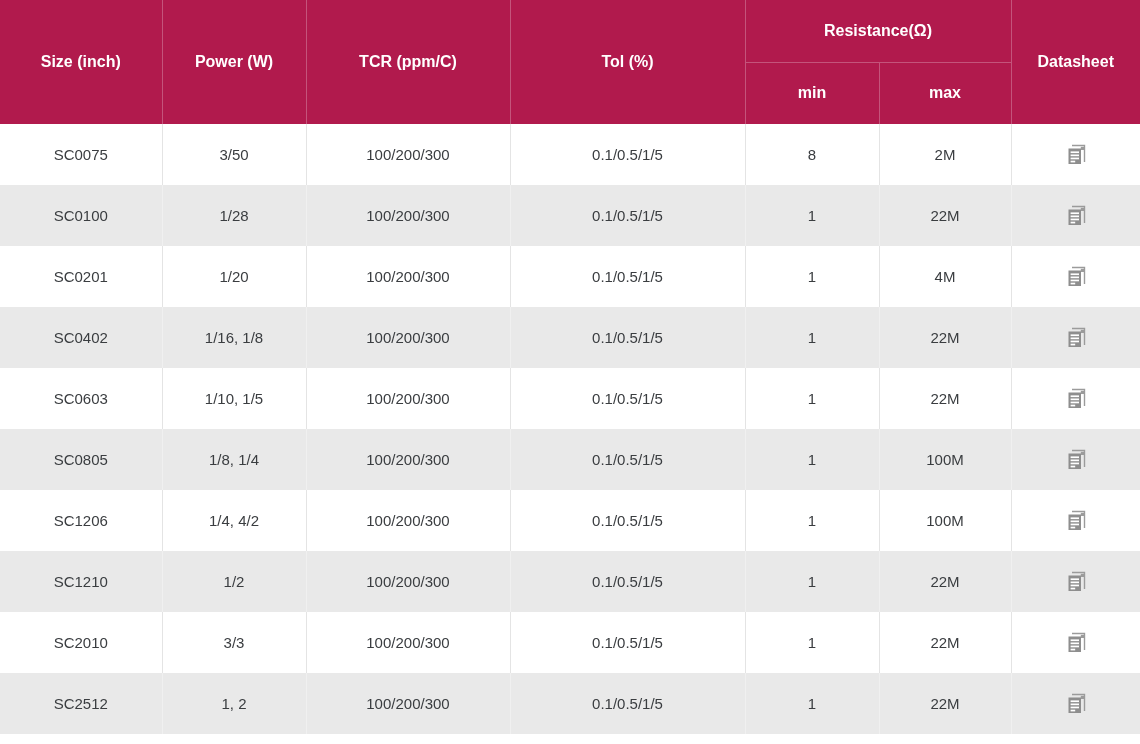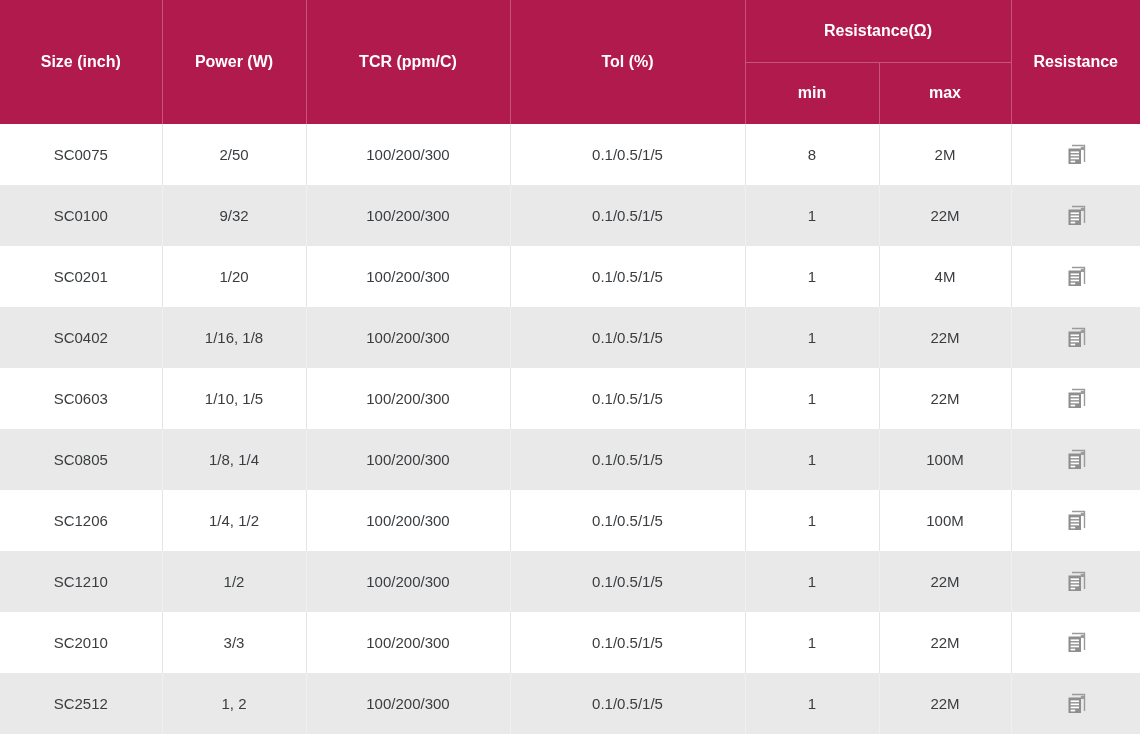"Resistance" th { text: Resistance -> Datasheet }
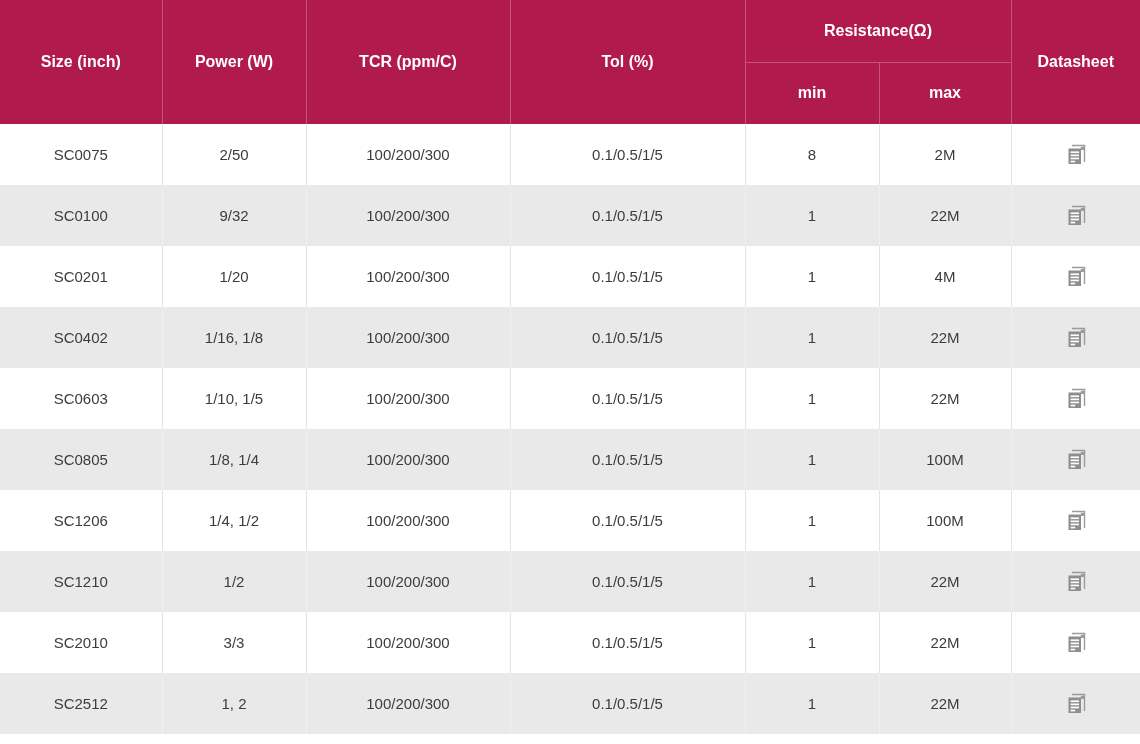"2/50" td { text: 2/50 -> 3/50 }
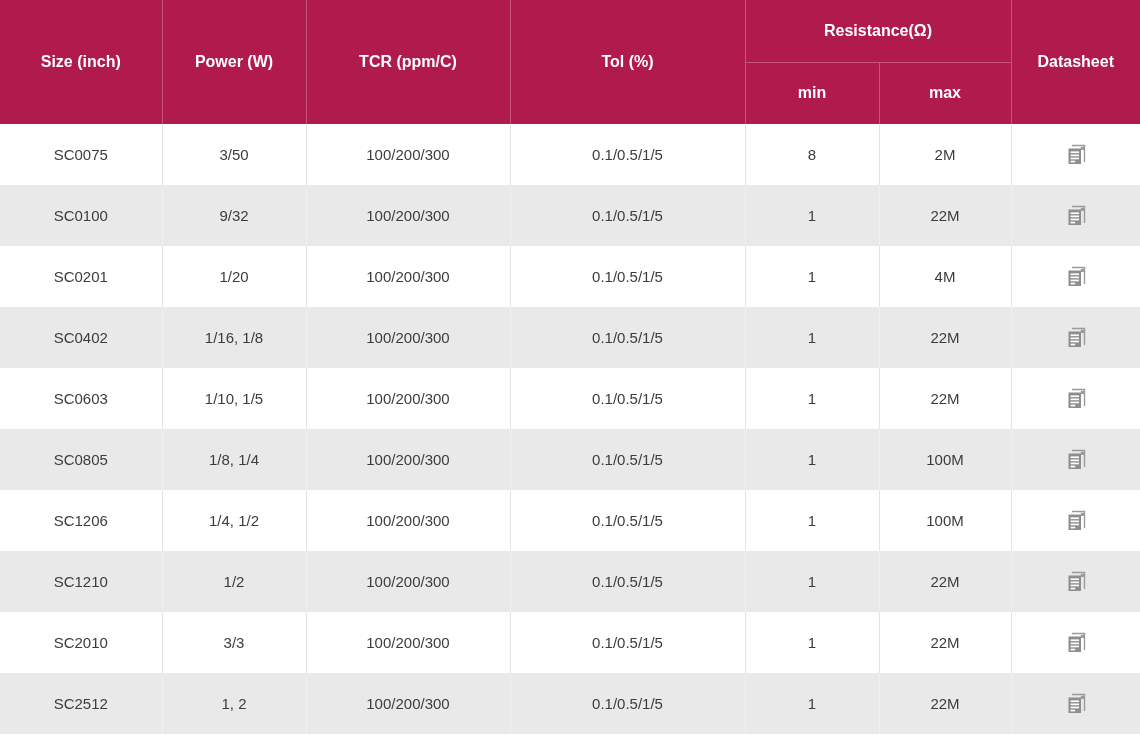"9/32" td { text: 9/32 -> 1/28 }
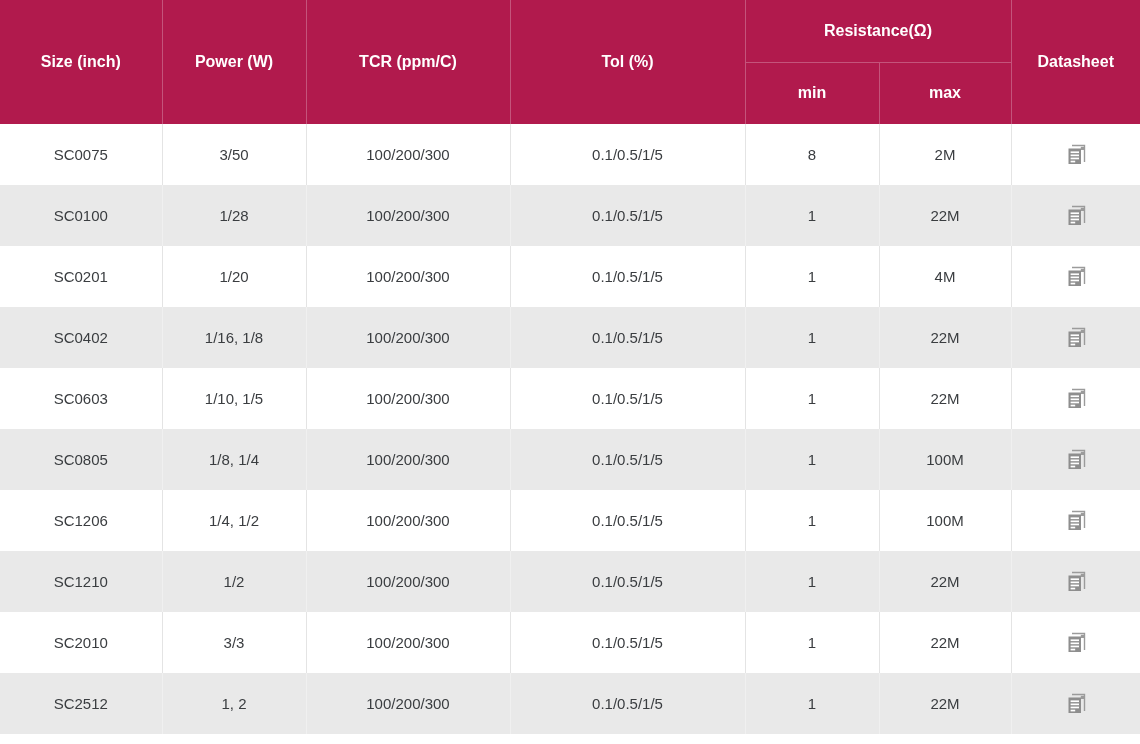"1/4, 1/2" td { text: 1/2 -> 4/2 }
